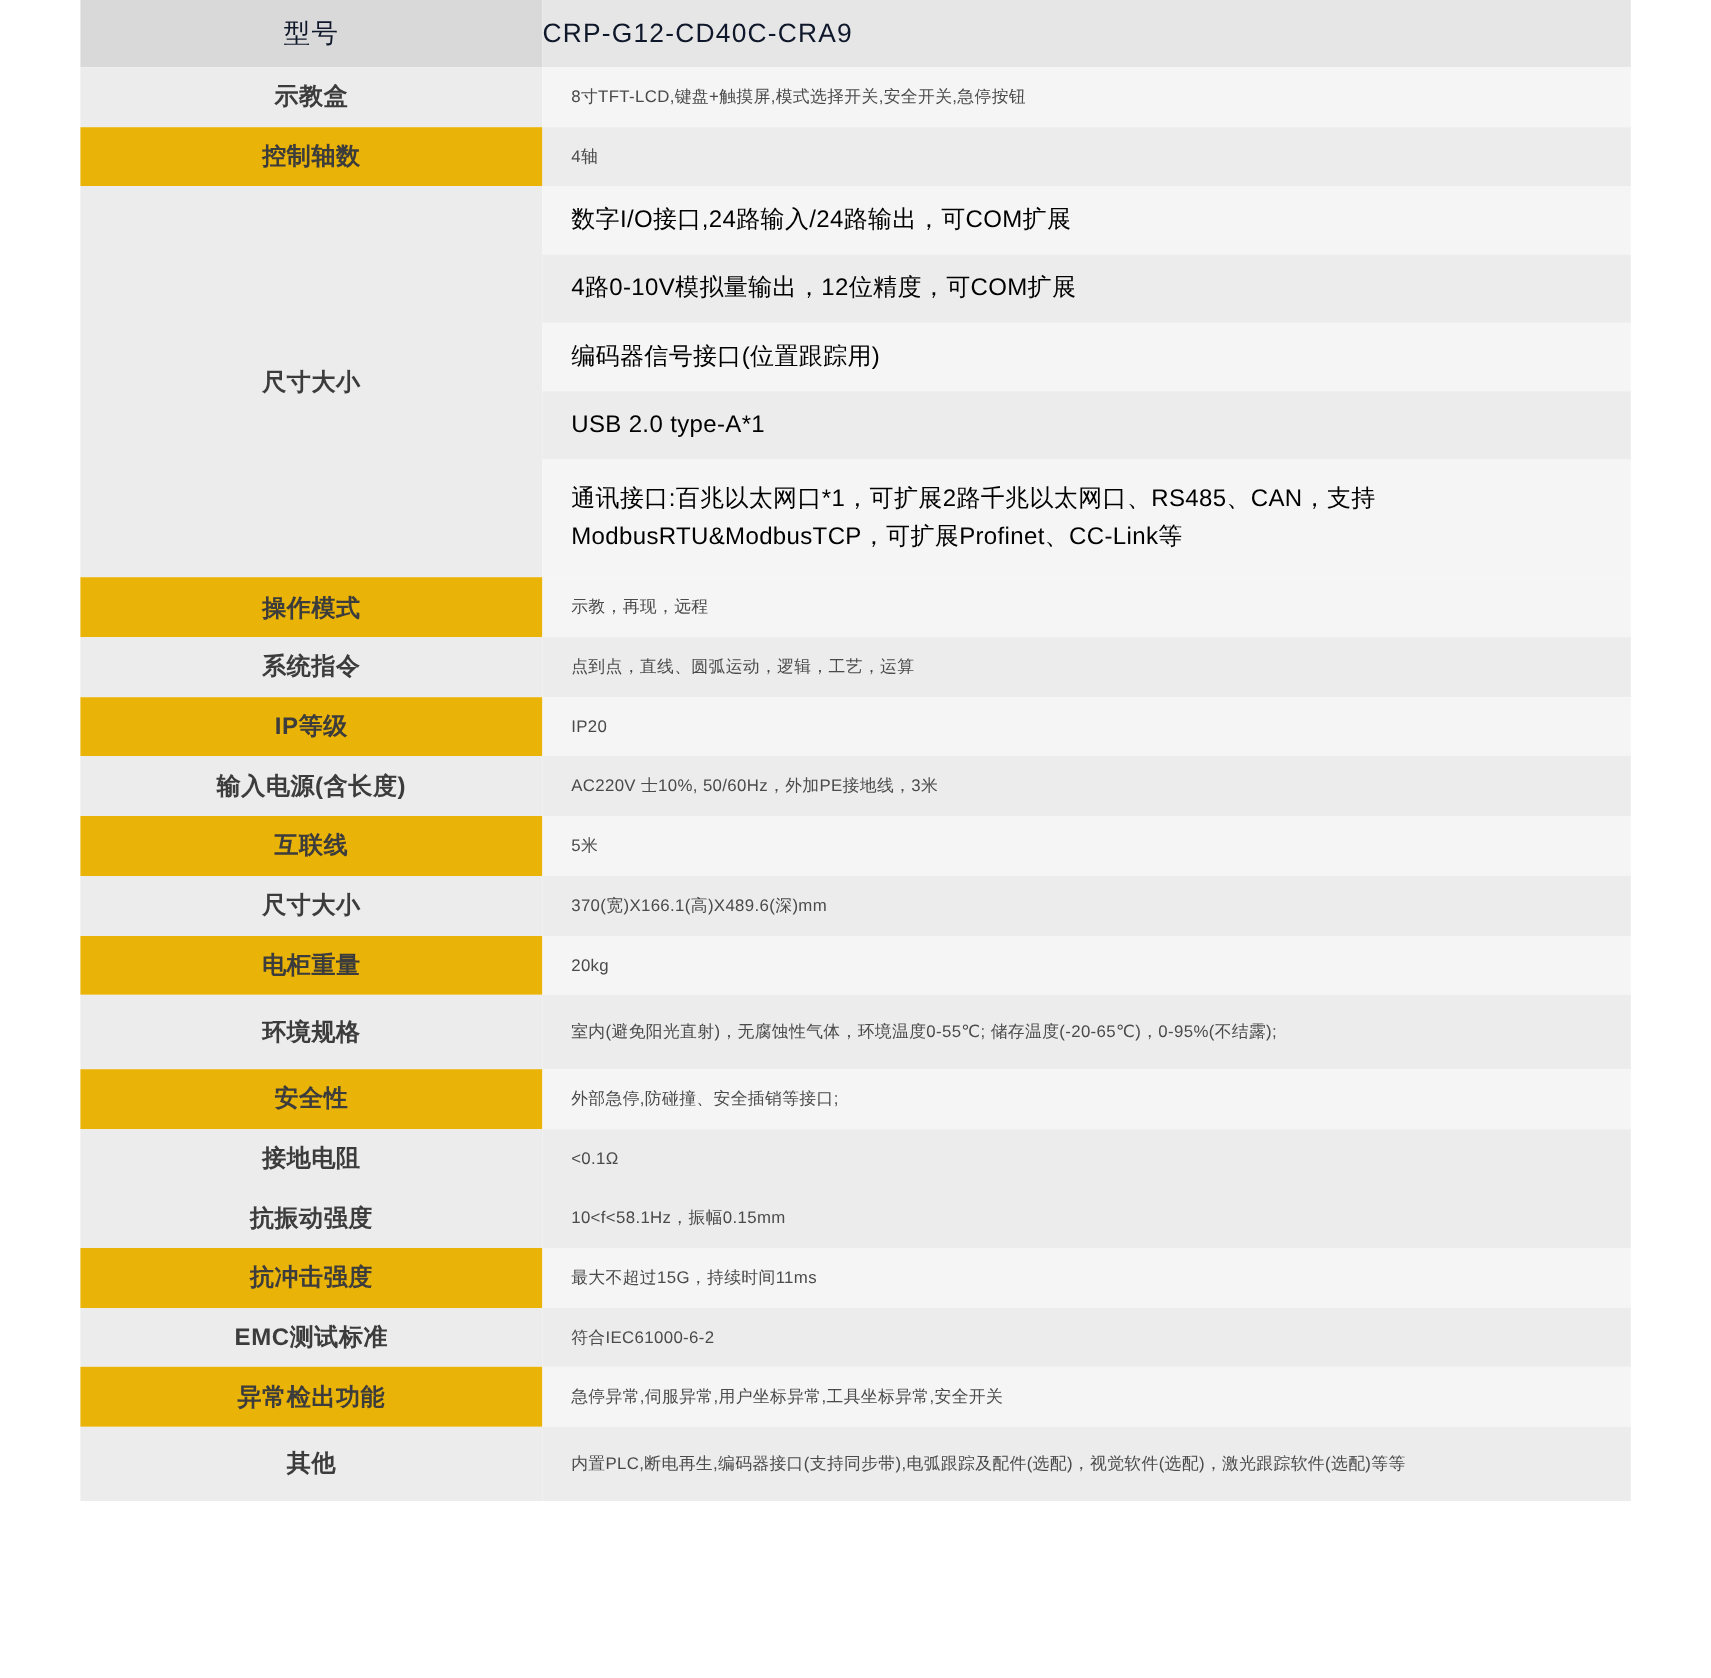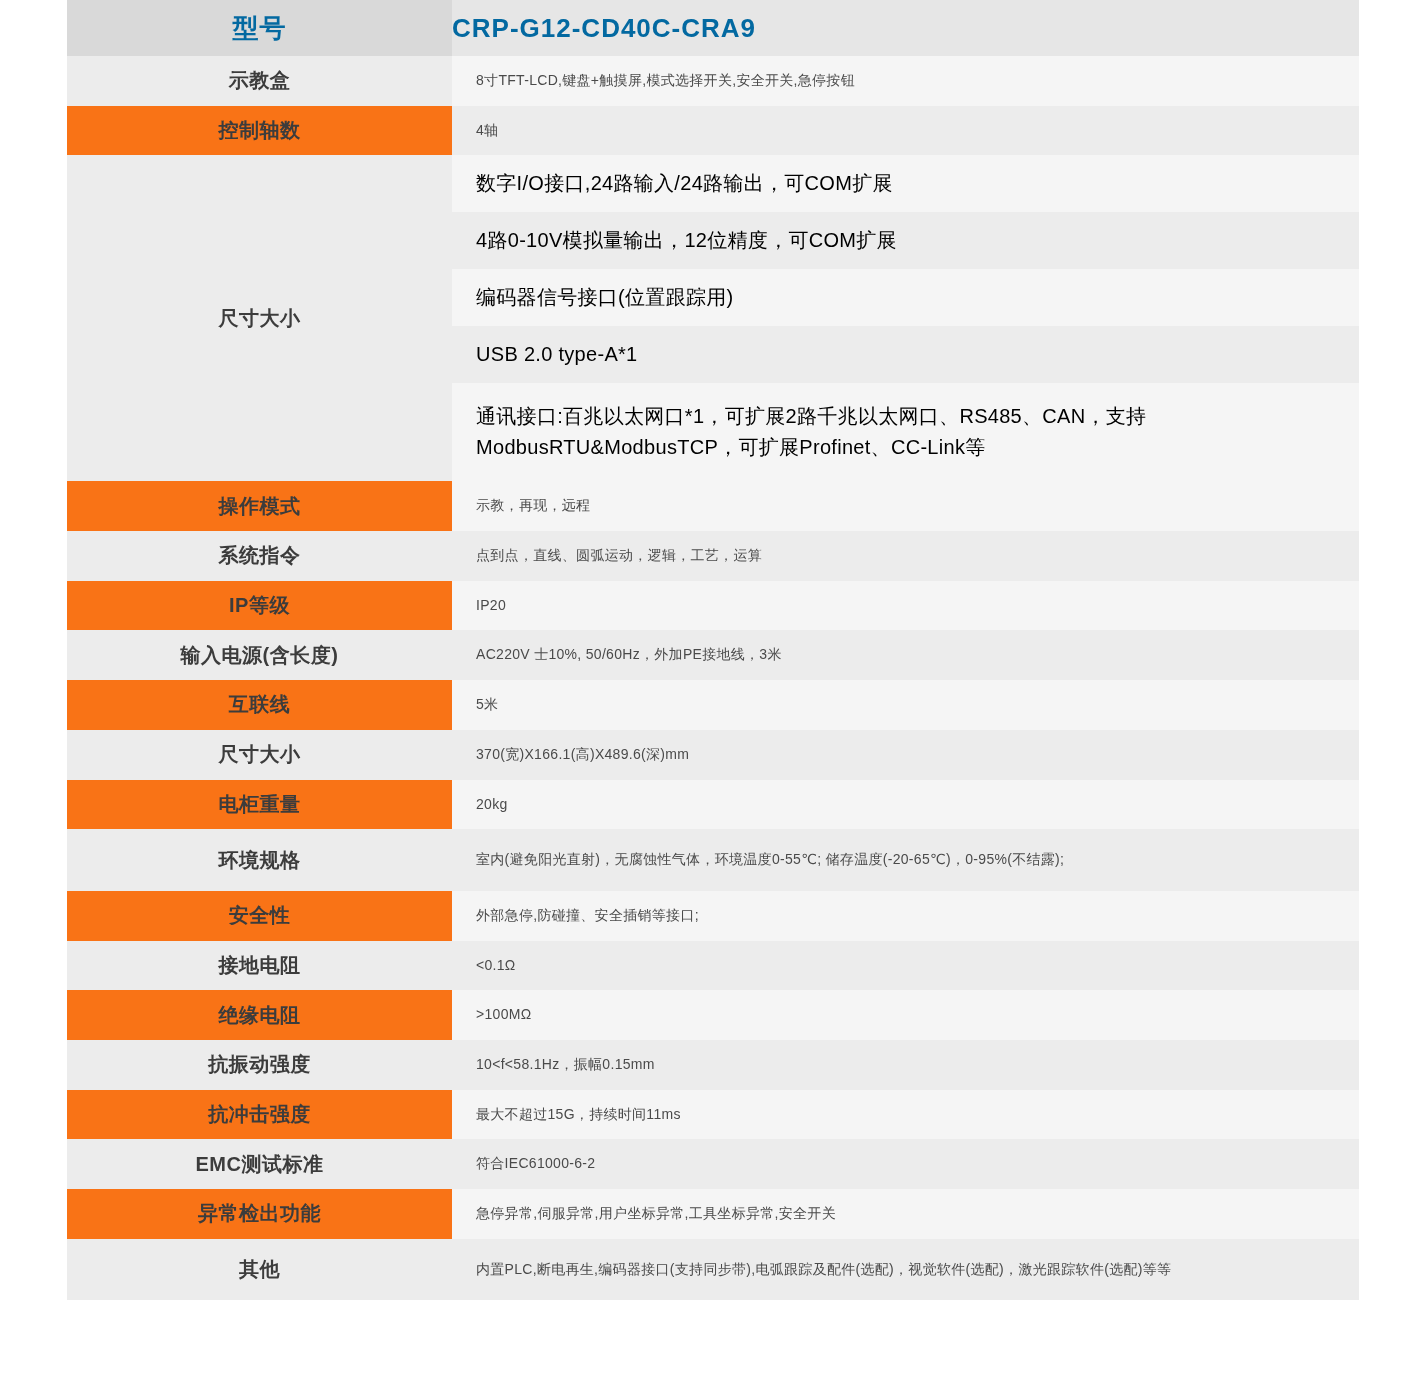"型号" .hdr-label, .hdr-value { color: #0369a1 -> #0f172a; font-size: 26px -> 22px; font-weight: bold -> normal }
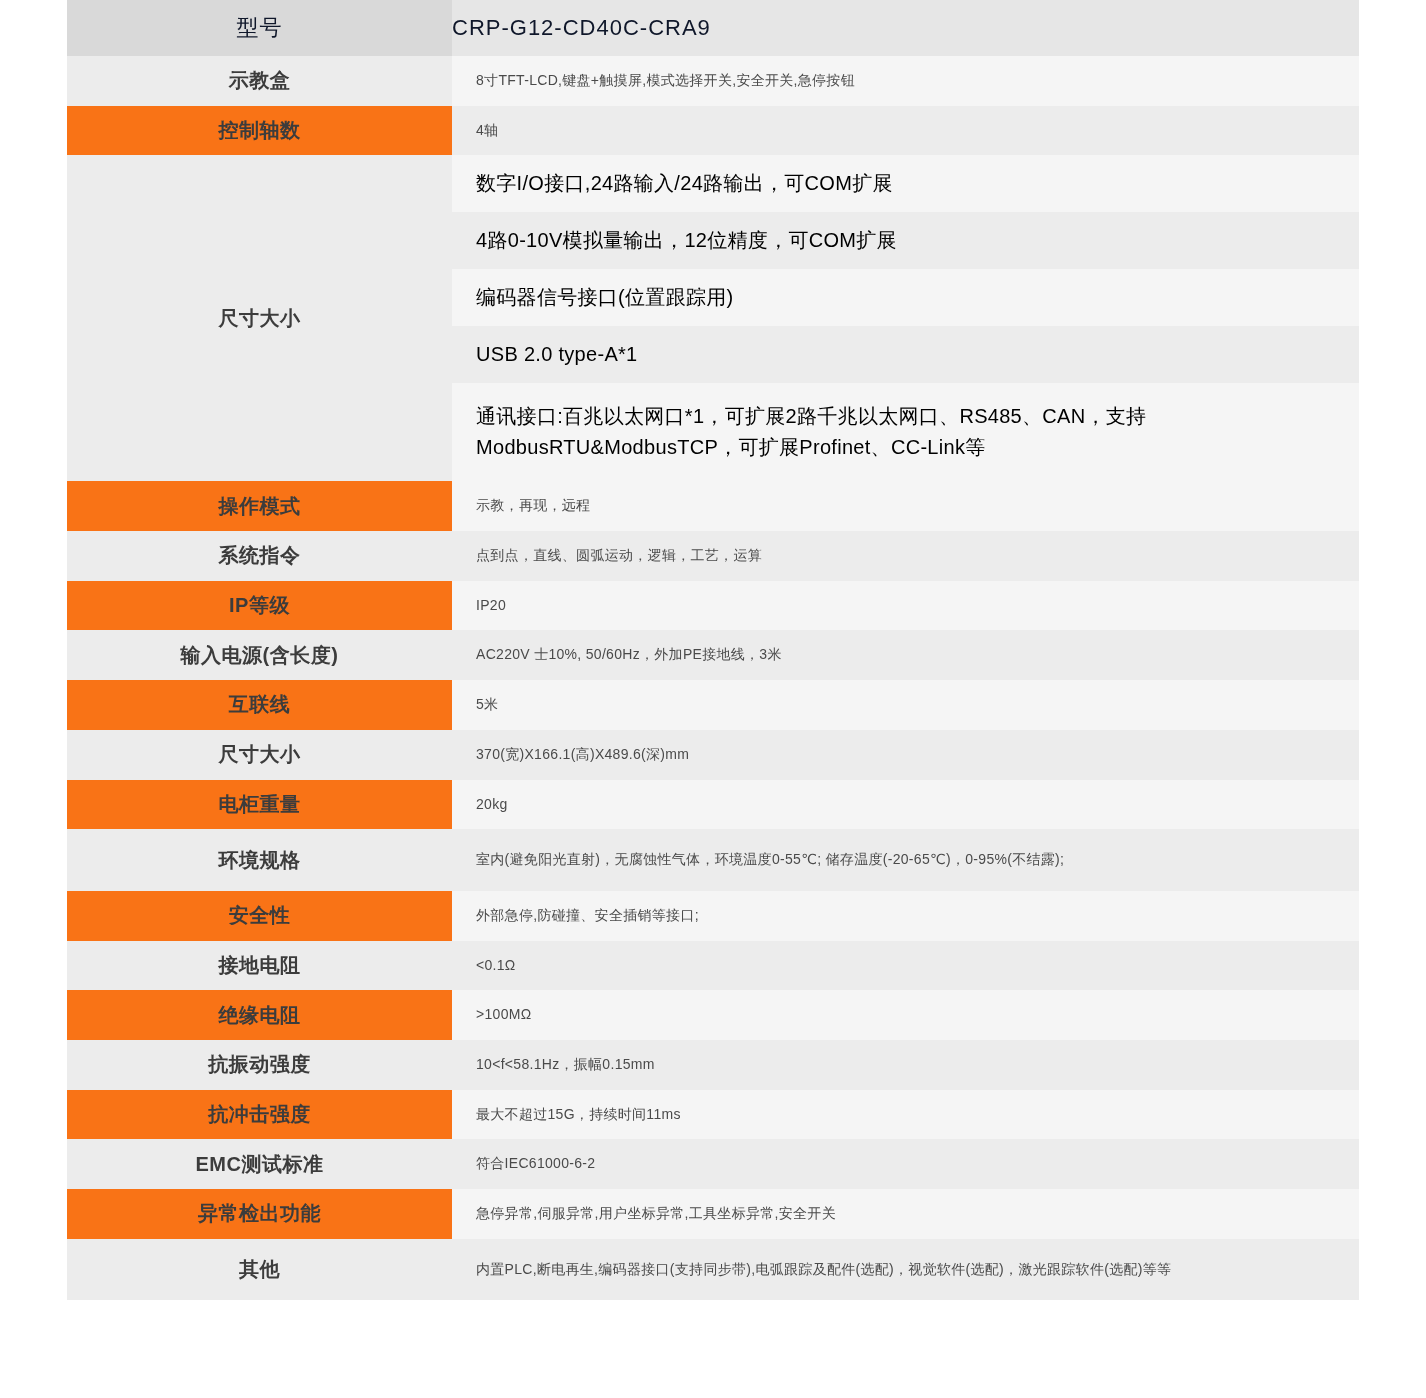"控制轴数" td.label.shade-b { background: #f97316 -> #eab308 }
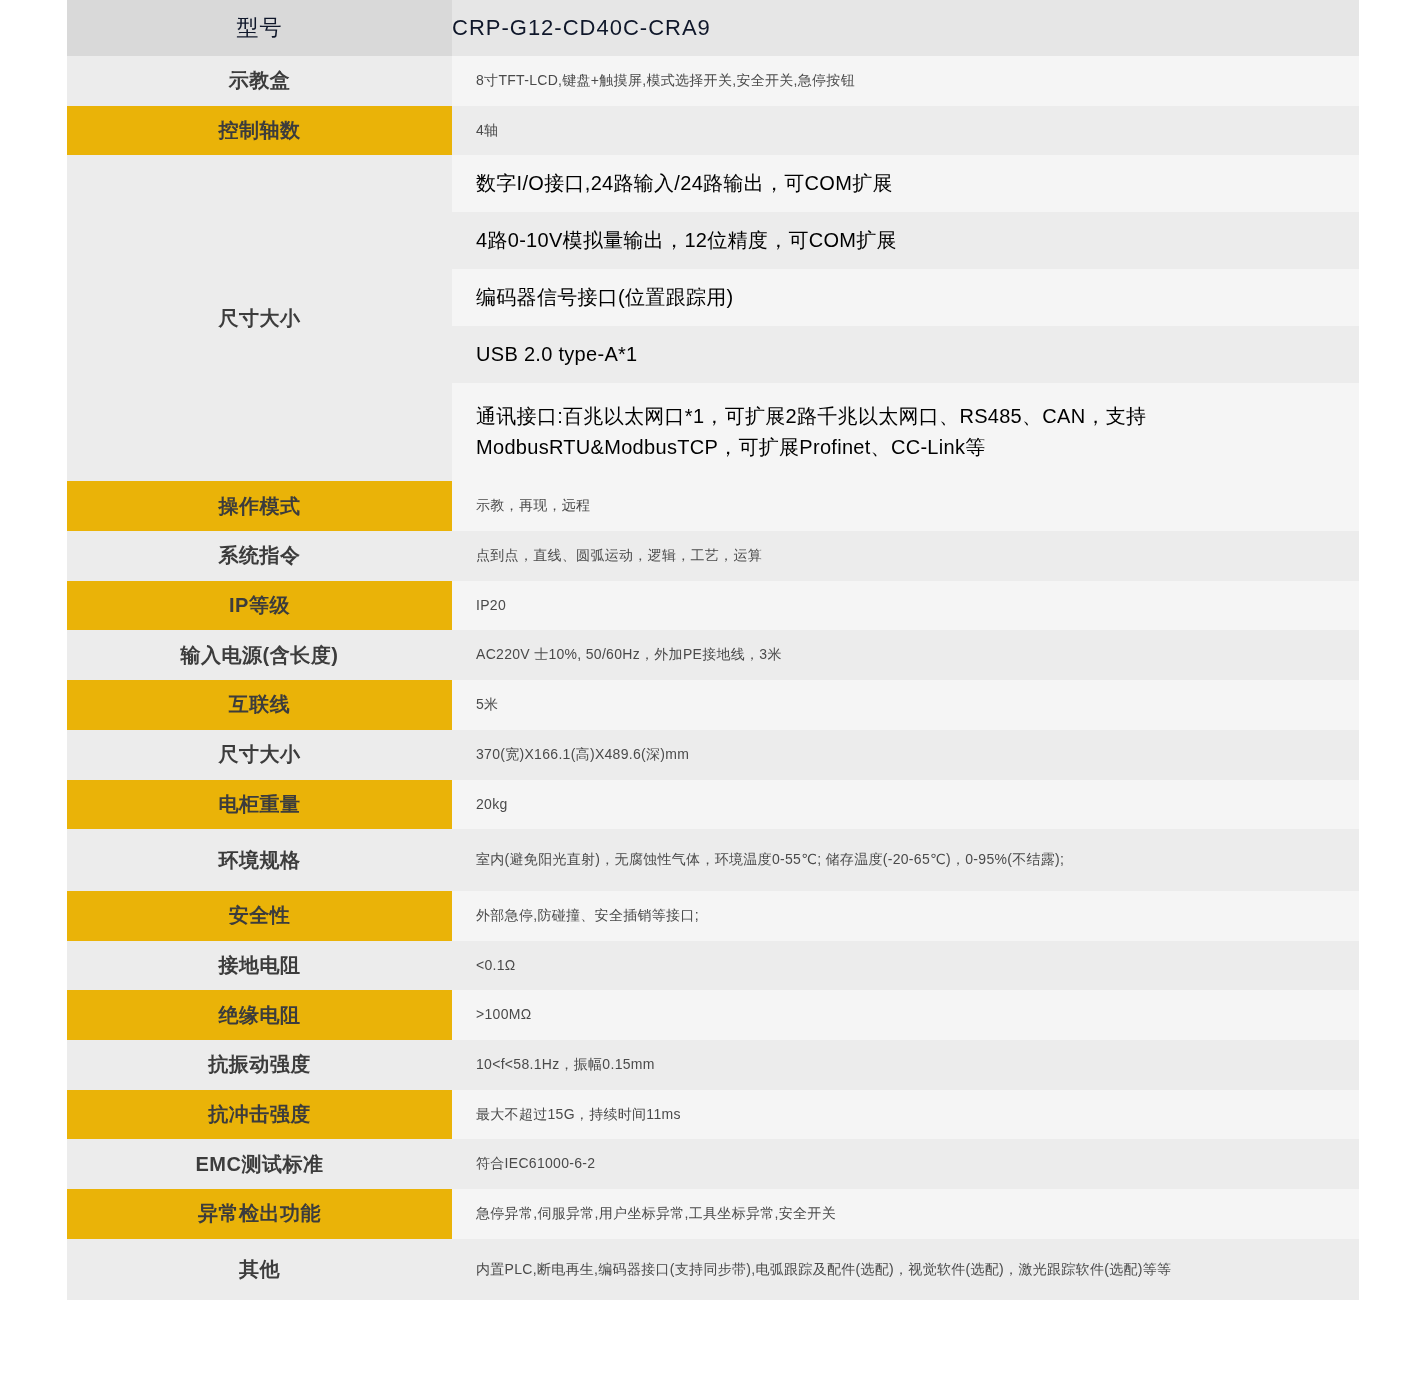"绝缘电阻" tr { html: <tr> <td>绝缘电阻</td> <td>&gt;100MΩ</td> </tr> -> none }
